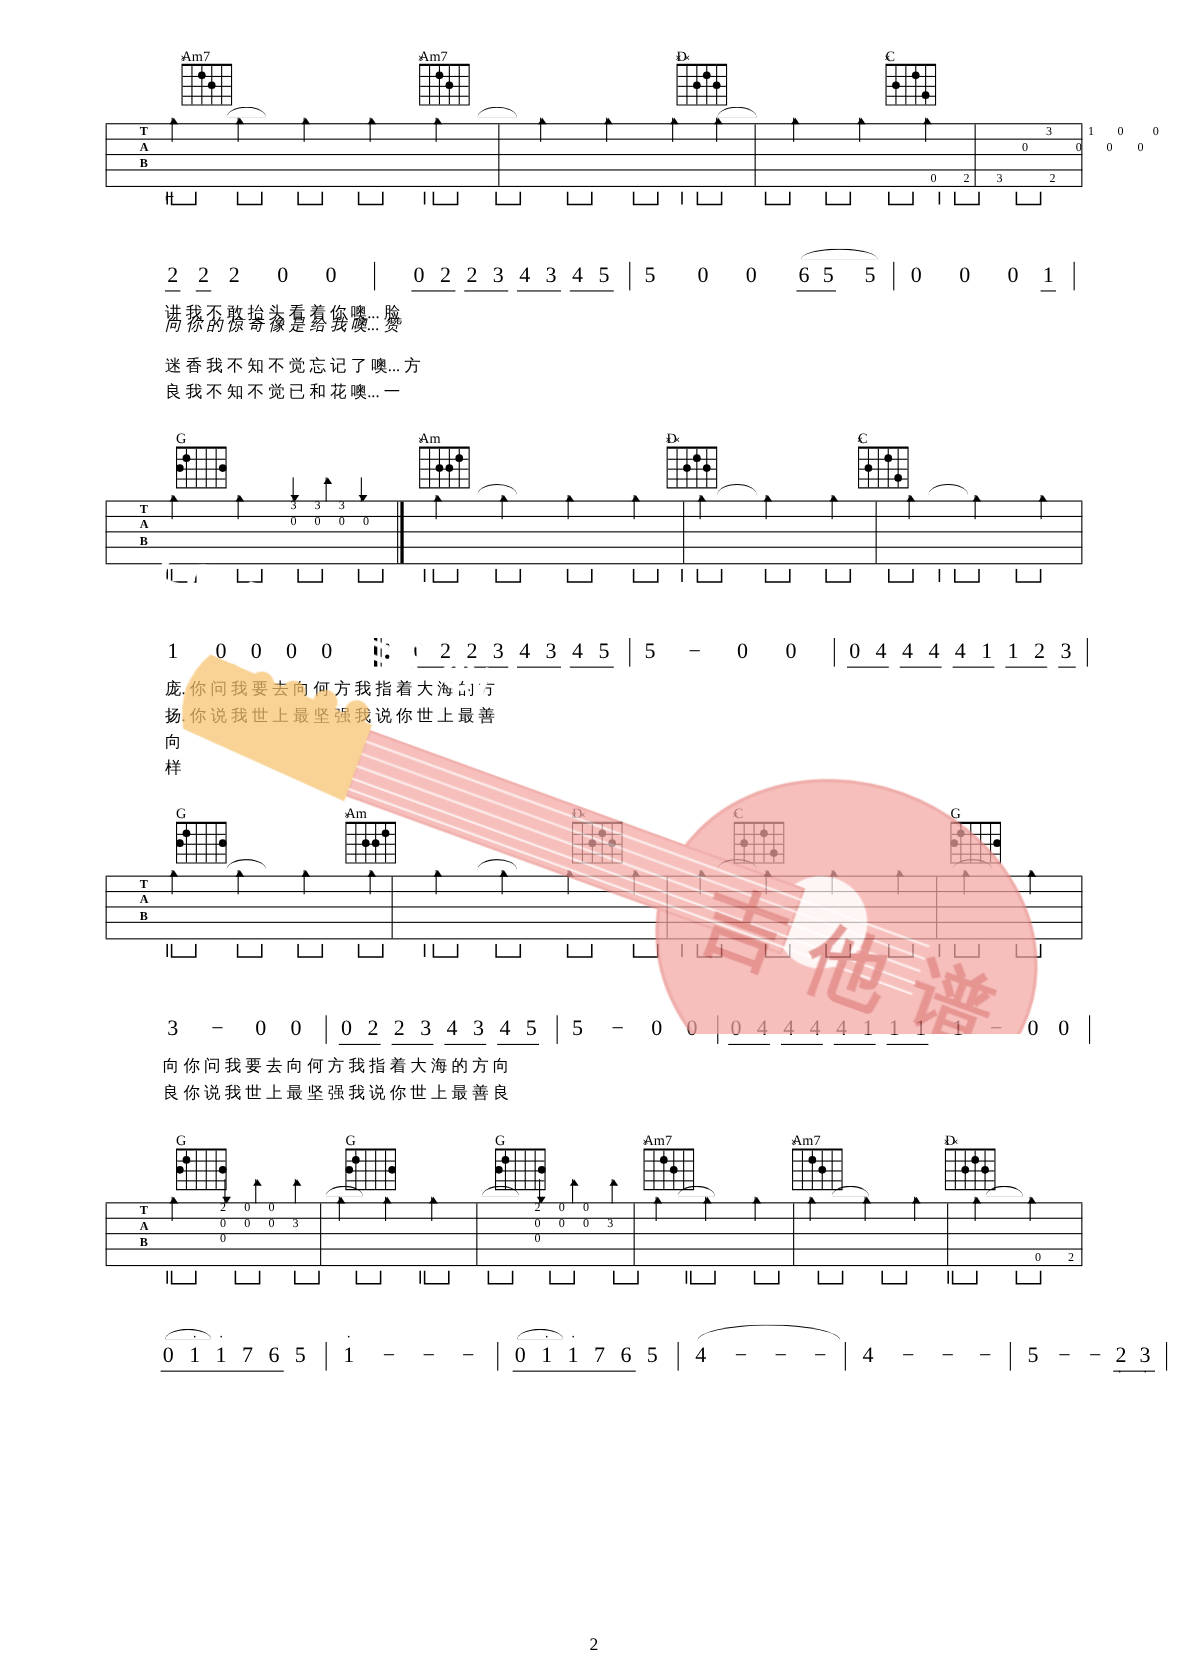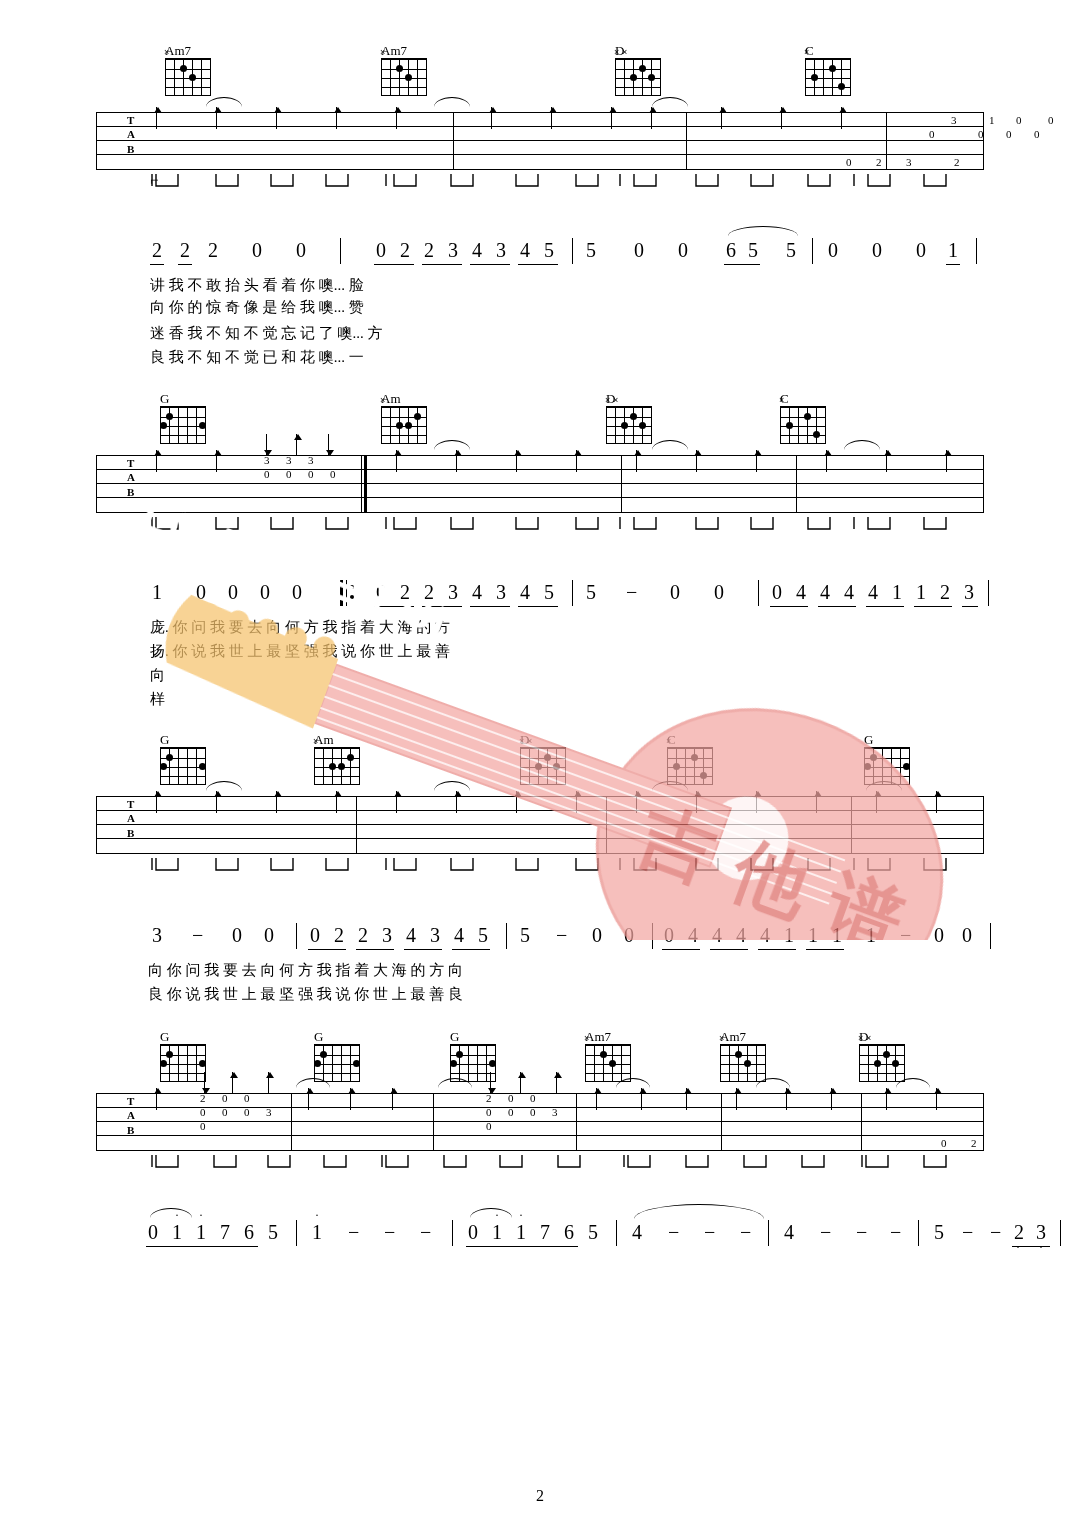"向 你 的 惊 奇" div.lyr { font-style: none -> italic; top: 300px -> 289px }
